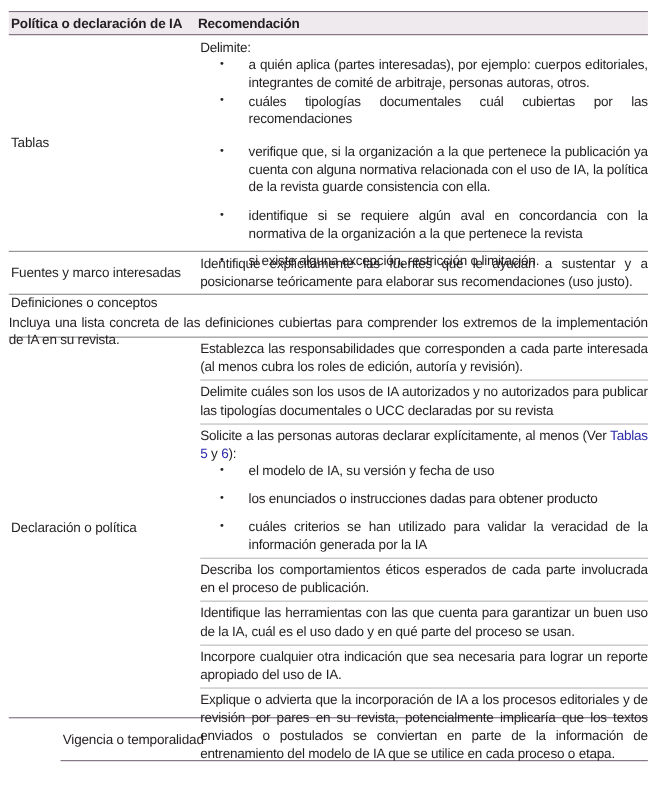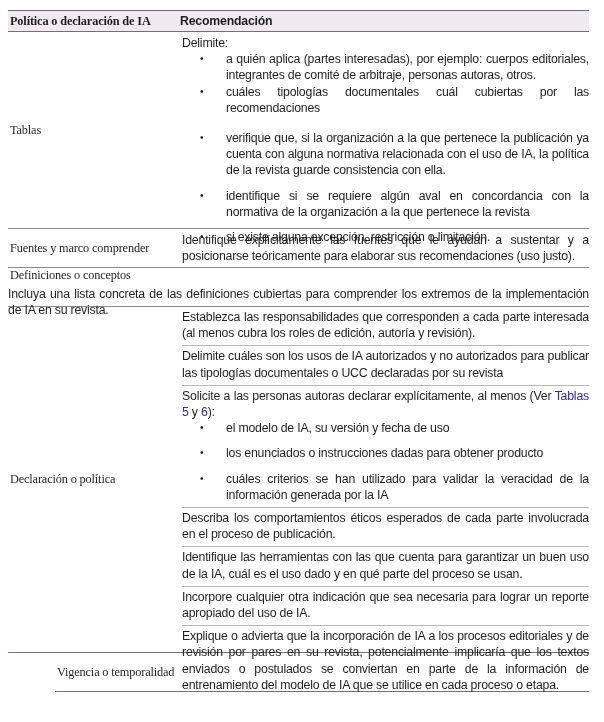"Política o declaración de IA" .c1 { font-family: Liberation Serif, serif -> none }
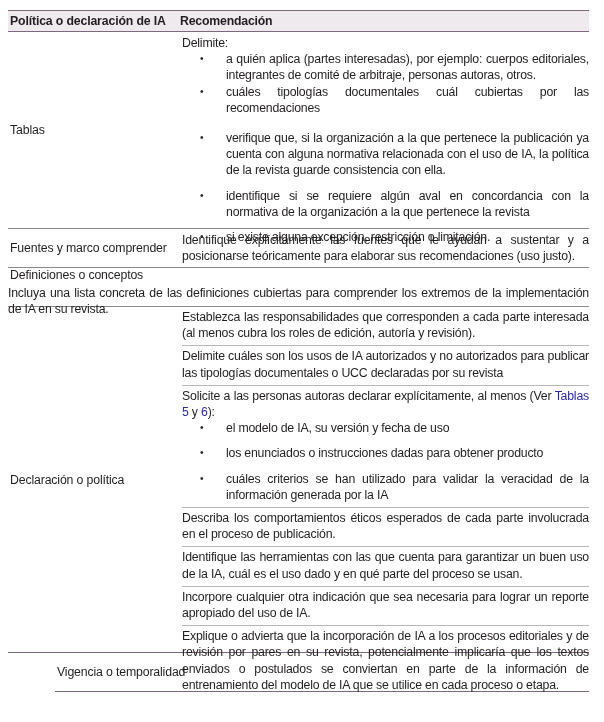"Fuentes y marco comprender" div.c1 { text: comprender -> interesadas }
